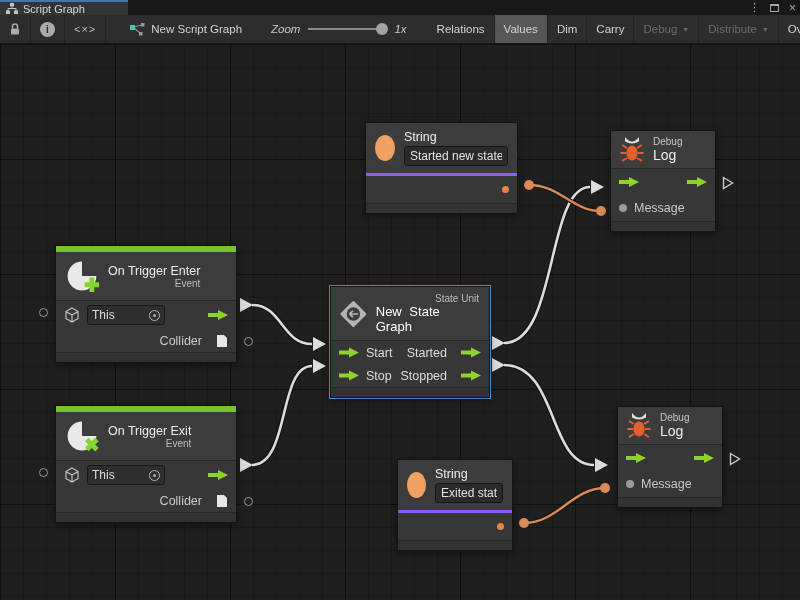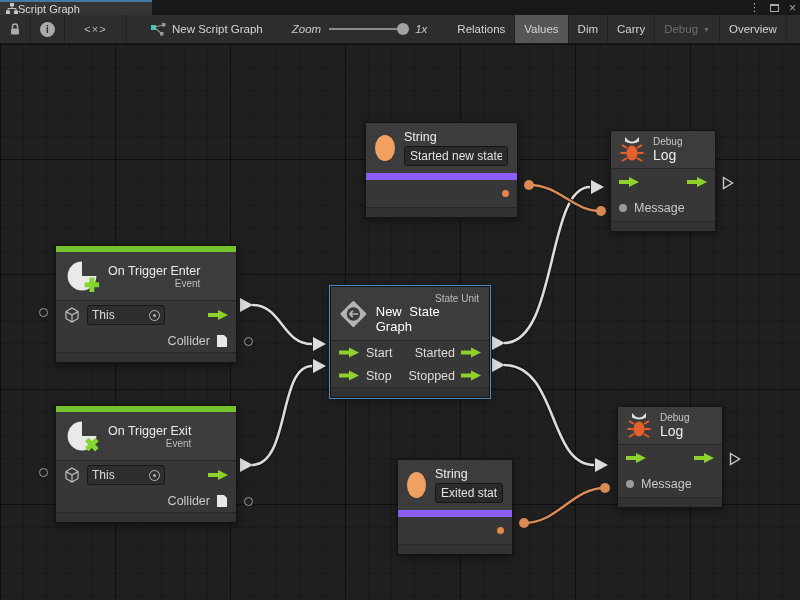"Script Graph" .tab { gap: none -> 5px; width: 152px -> 128px }
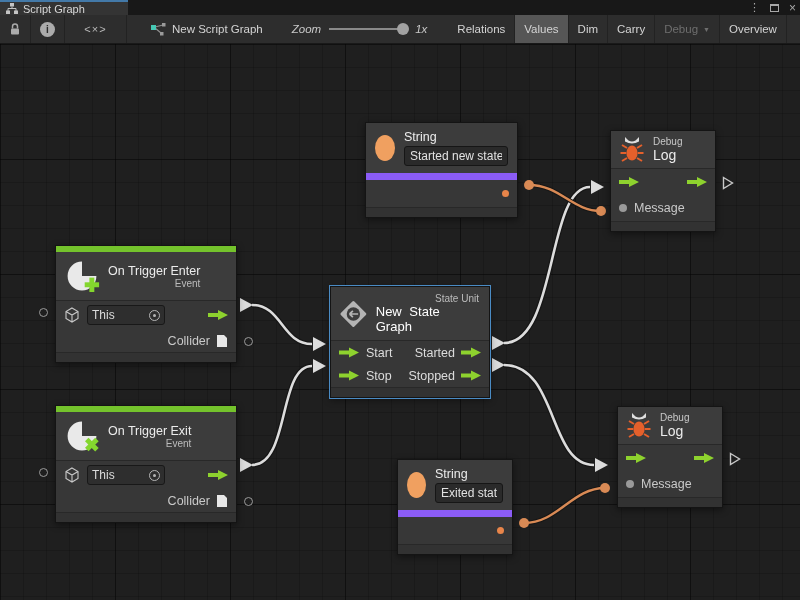"Distribute" div.tcell { html: none -> <div> <span>Distribute</span> <span>▼</span> </div> }
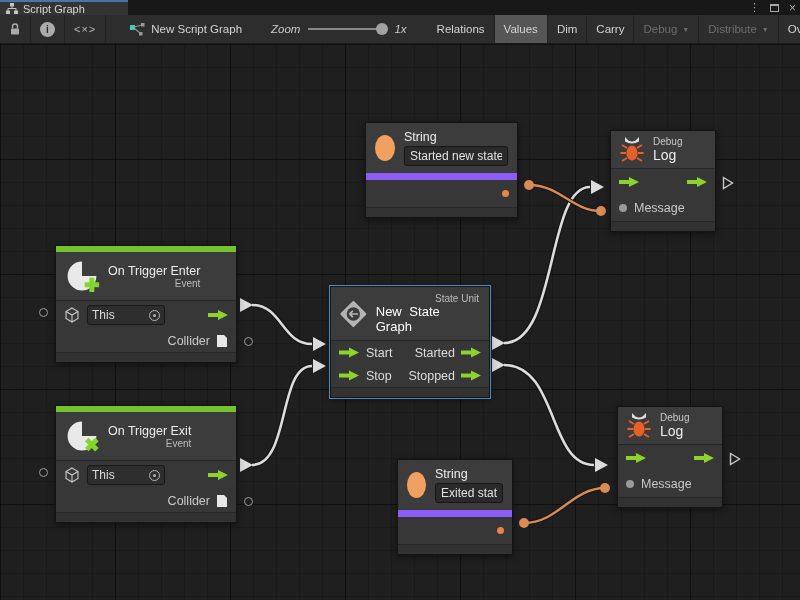"String" .string-head { border-bottom: 7px solid #8b5cf6 -> 3px solid #8b5cf6 }
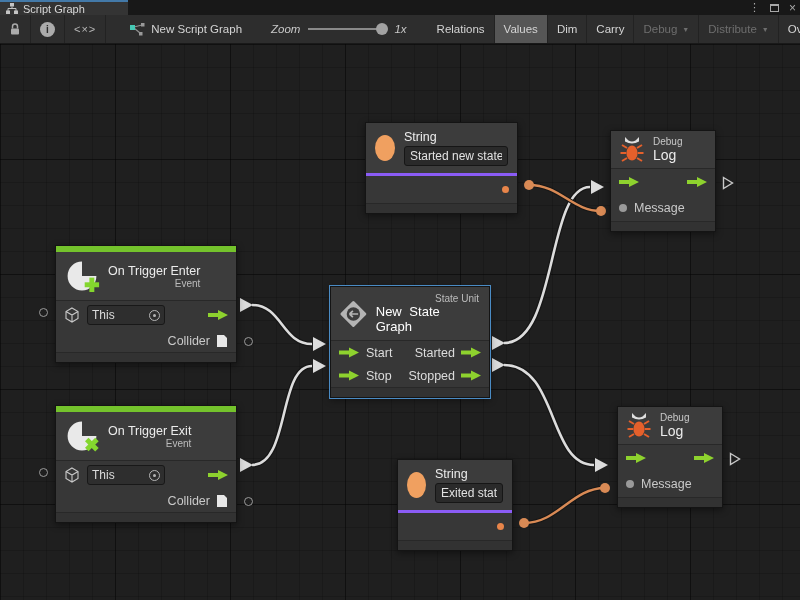"Collider" .right-label { gap: 6px -> 14px }
